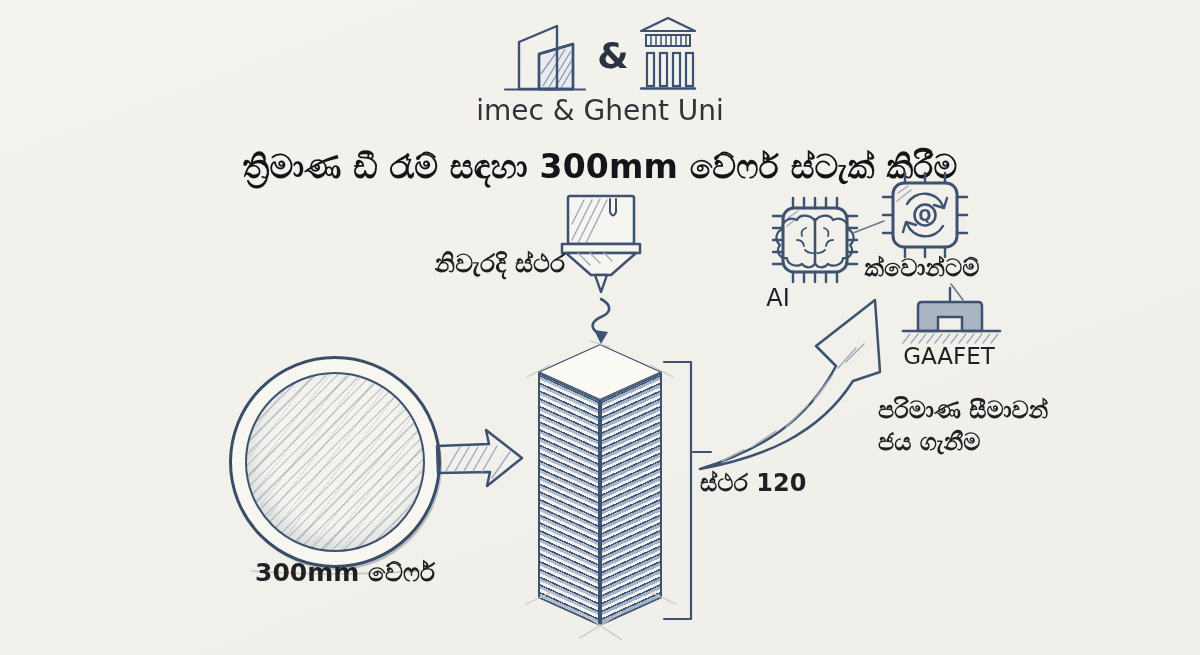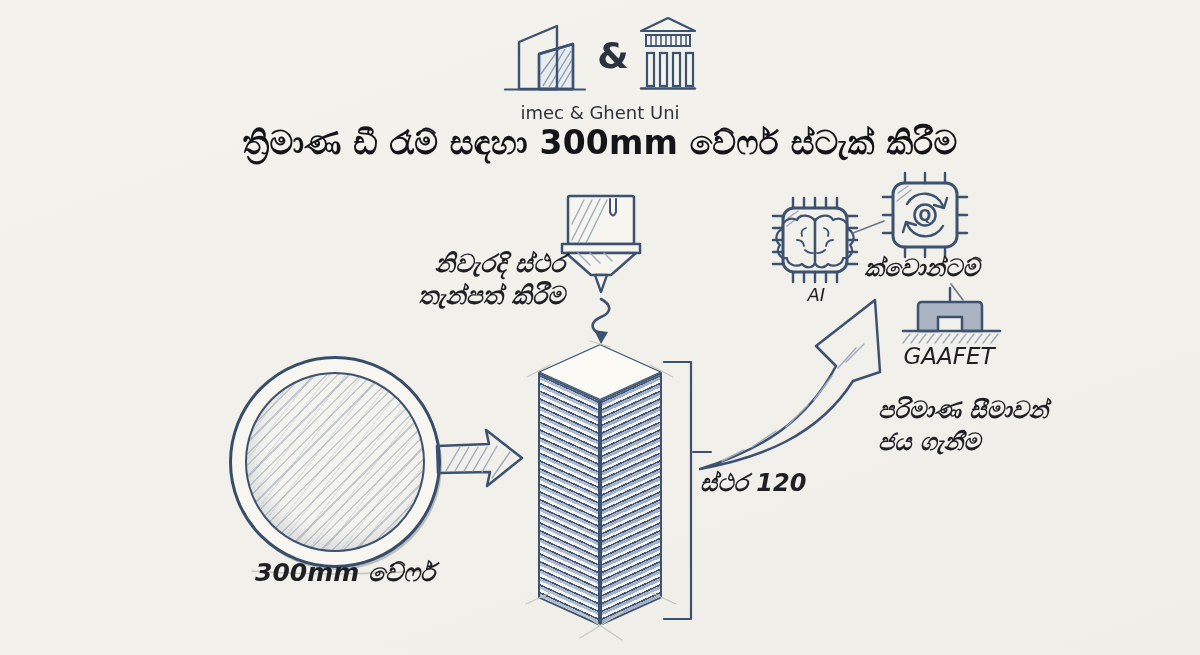"imec & Ghent Uni" .partners { font-size: 18px -> 28px; margin-top: 10px -> 2px }
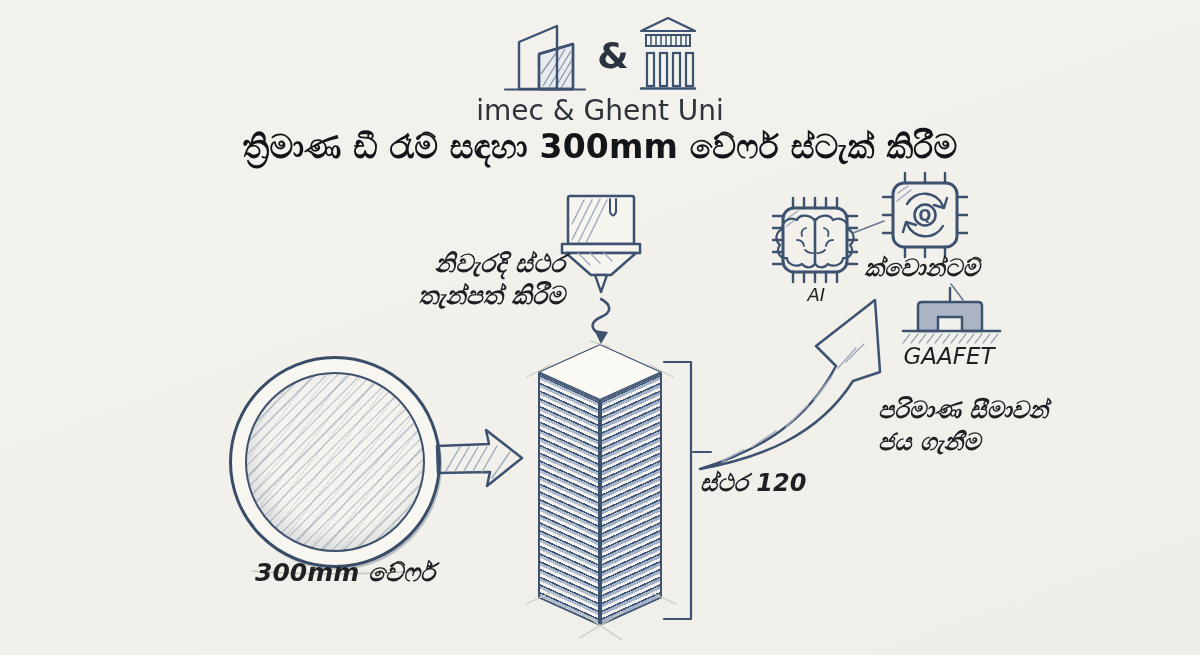"ත්‍රිමාණ ඩී රෑම් සඳහා 300mm" .title { margin-top: 0 -> 20px }
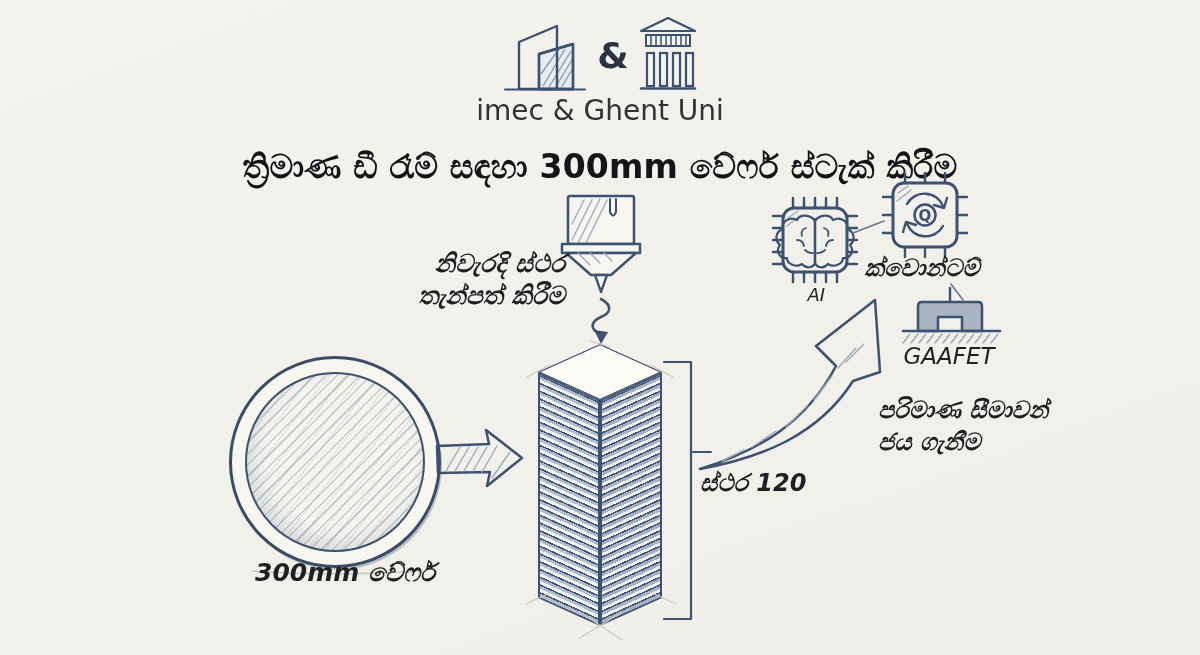"නිවැරදි ස්ථර" .lbl { font-style: italic -> none }
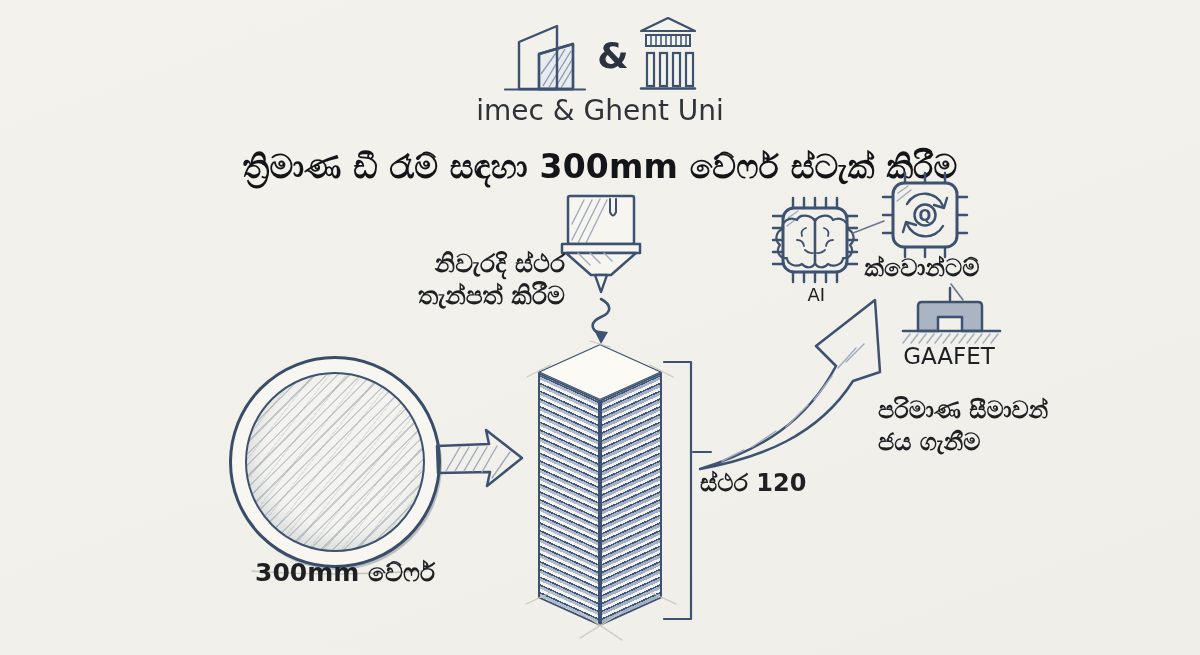"තැන්පත් කිරීම" span.ln { html: <span>තැන්පත් කිරීම</span> -> none }
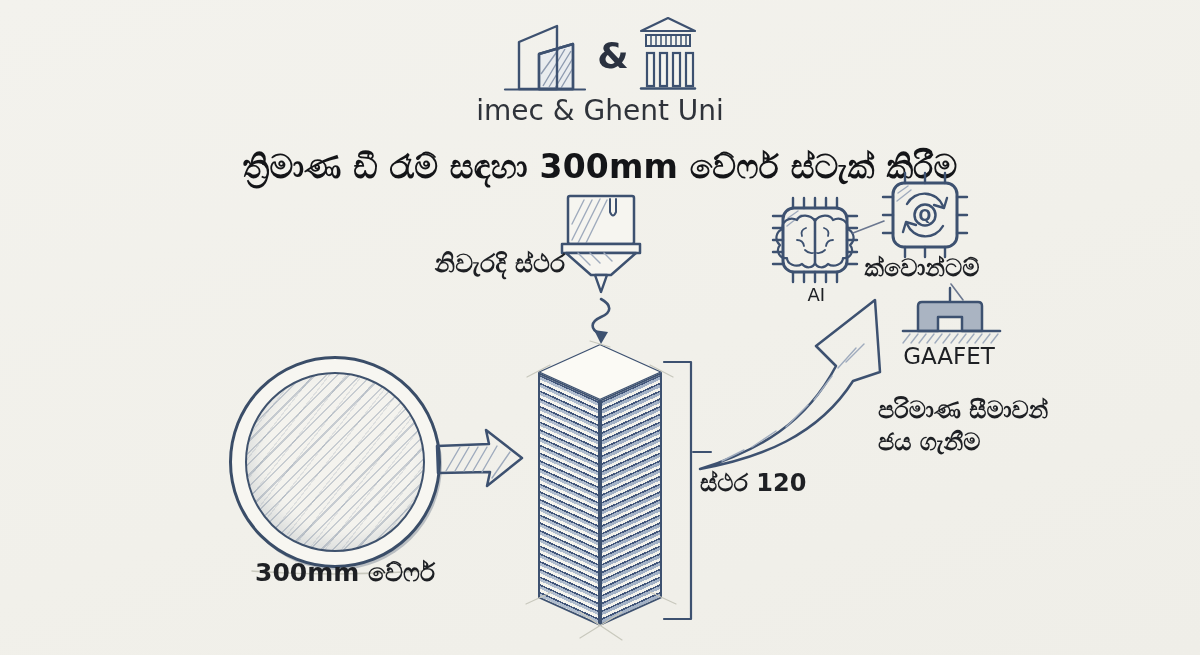"AI" div.lbl { font-size: 18px -> 24px; left: 765px -> 748px; text-align: right -> center }
